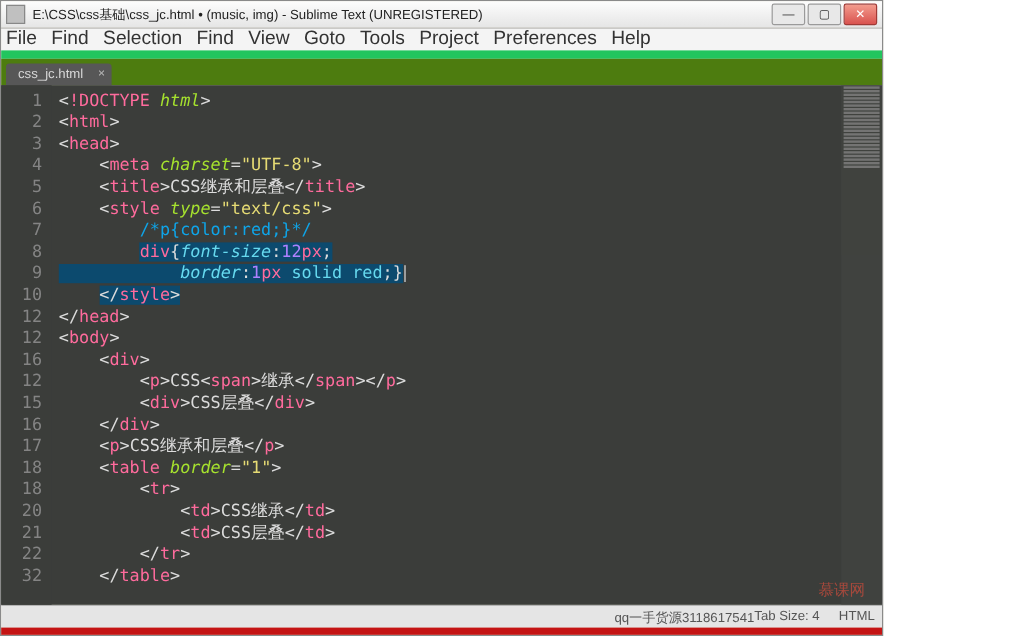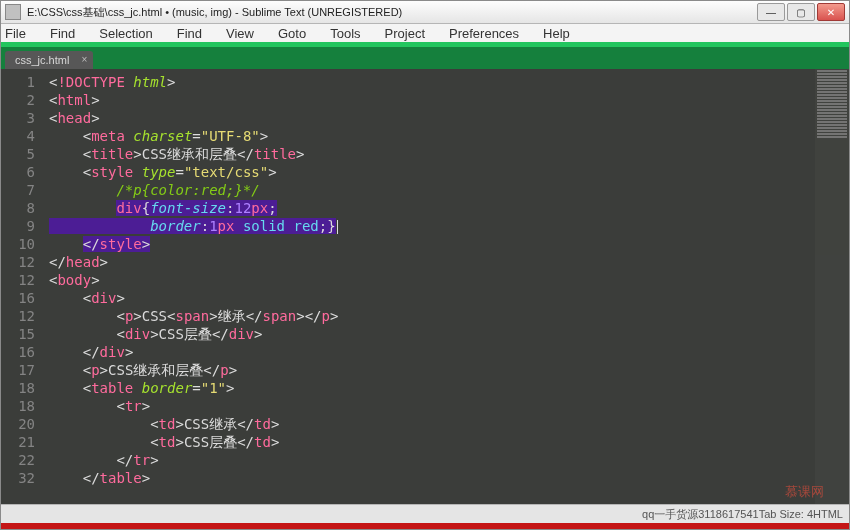"E:\CSS\css基础\css_jc.html • (music, img)" .window { width: 850px -> 736px }
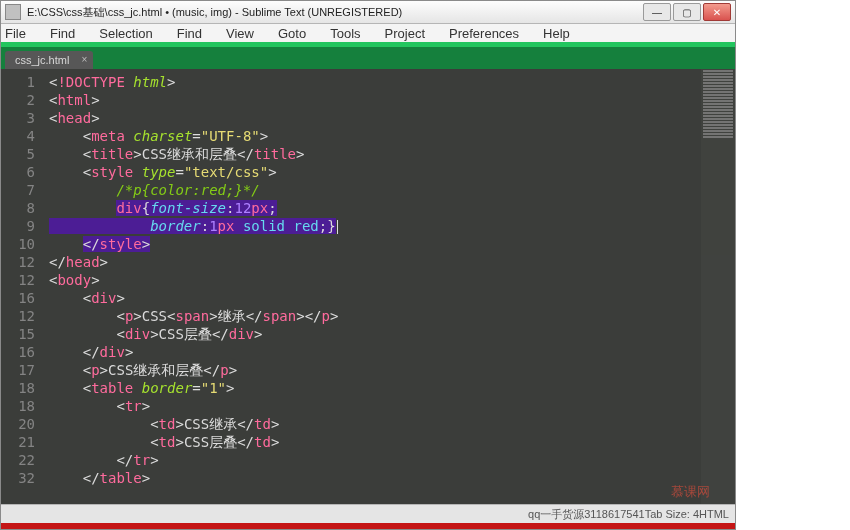"File" .menubar { border-bottom: 5px solid #22c55e -> 7px solid #22c55e; font-size: 13px -> 16px; gap: 24px -> 12px }
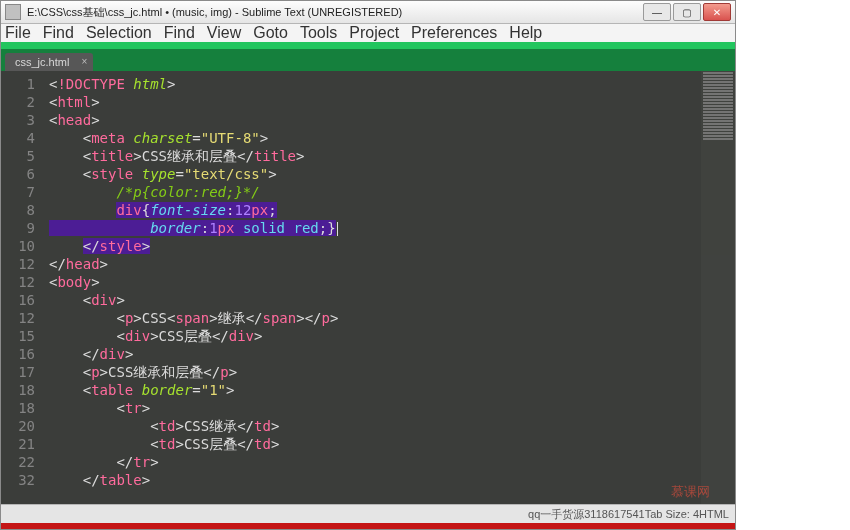"css_jc.html" .tabbar { background: #15803d -> #4d7c0f }
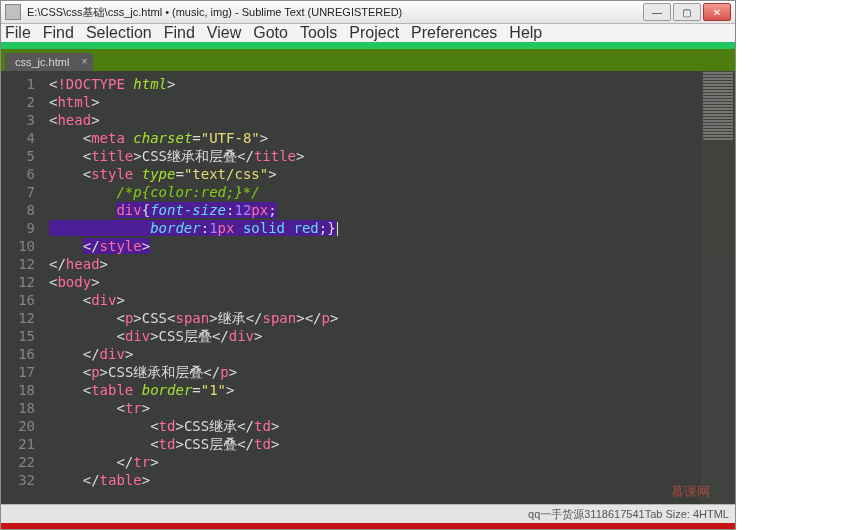"/*p{color:red;}*/" .p-comm { color: #84cc16 -> #0ea5e9; font-style: italic -> none }
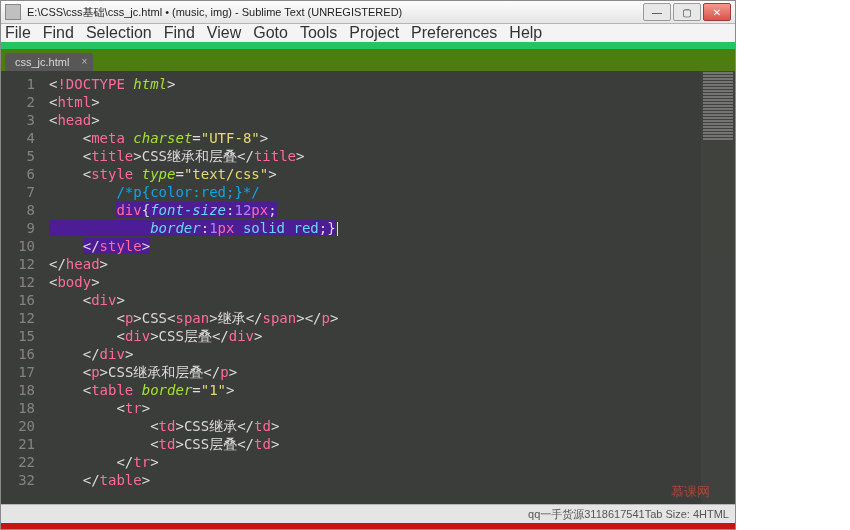"div{font-size:12px;" .sel { background: #4c1d95 -> #0c4a6e }
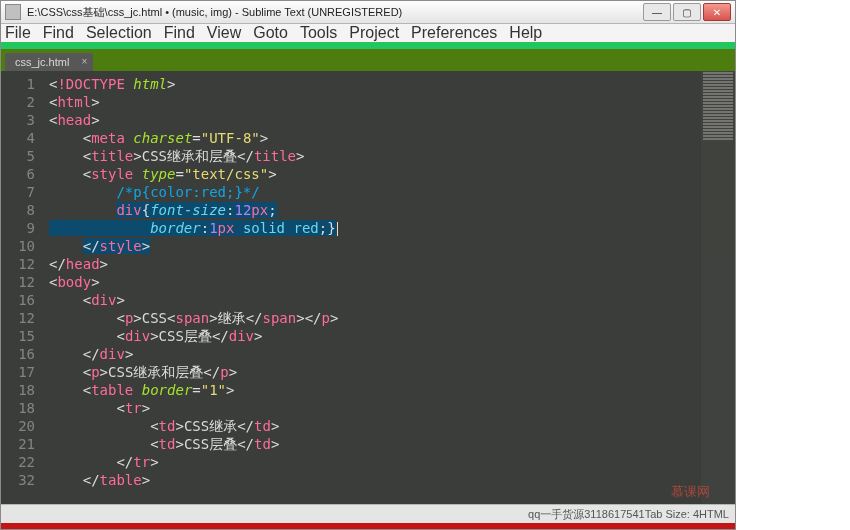"慕课网" .watermark { right: 25px -> 14px }
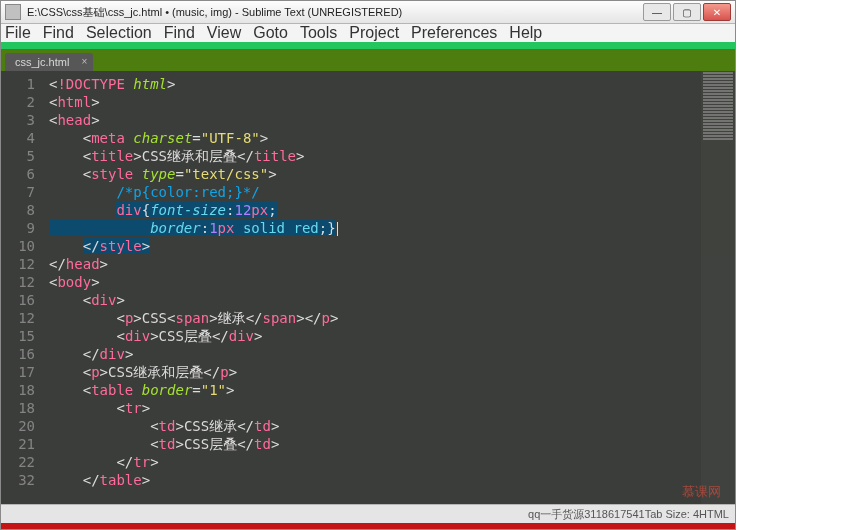"Tab Size: 4" .status-right { gap: none -> 16px }
